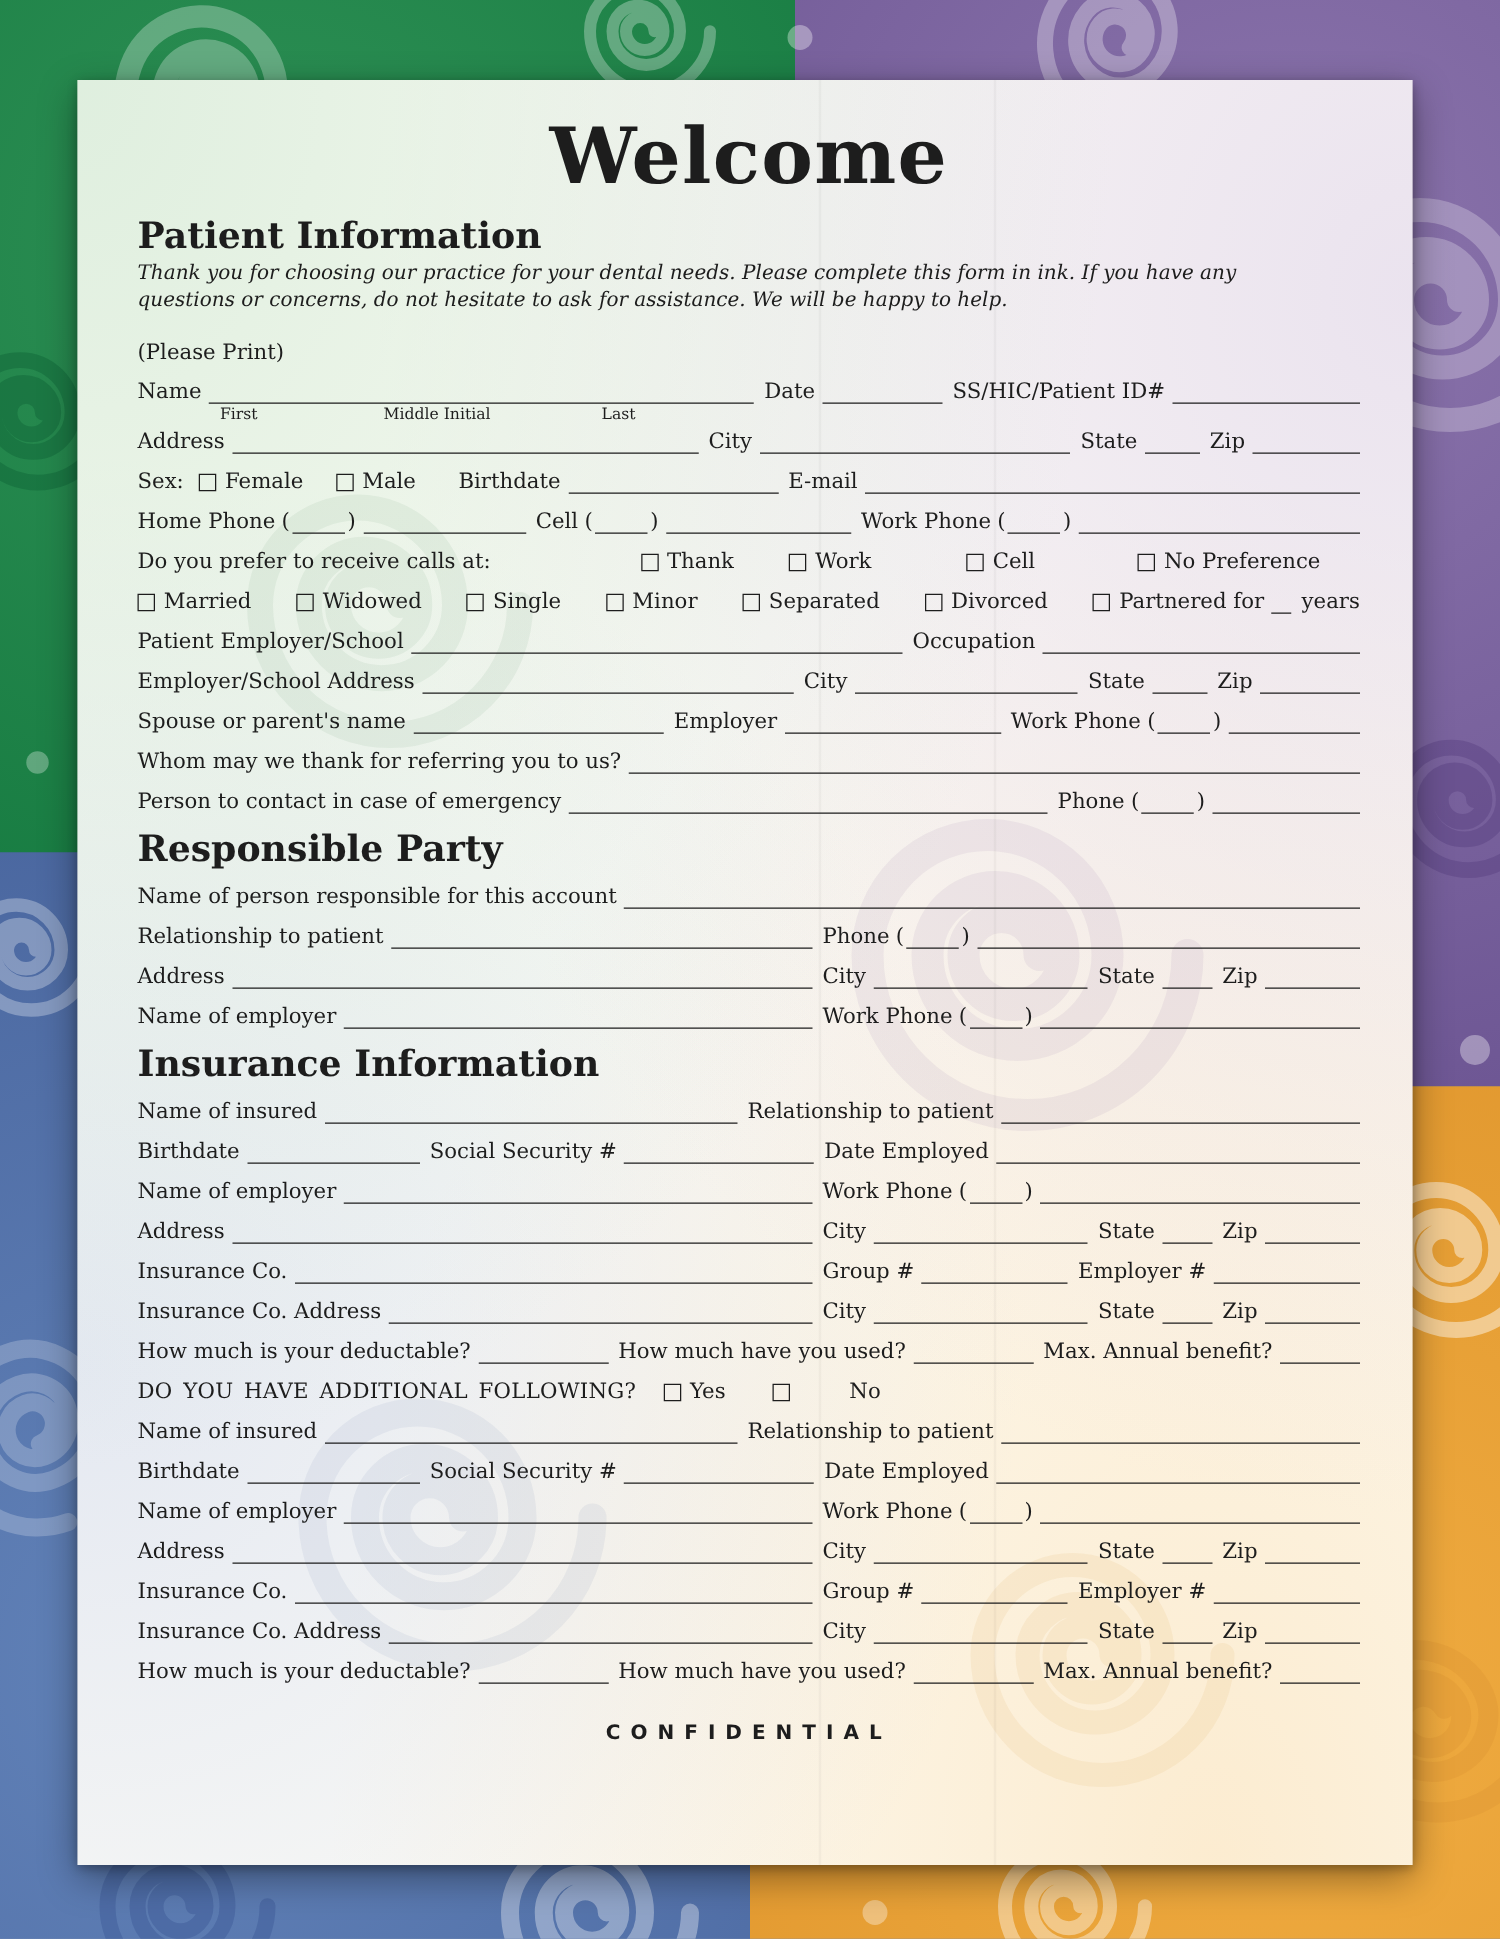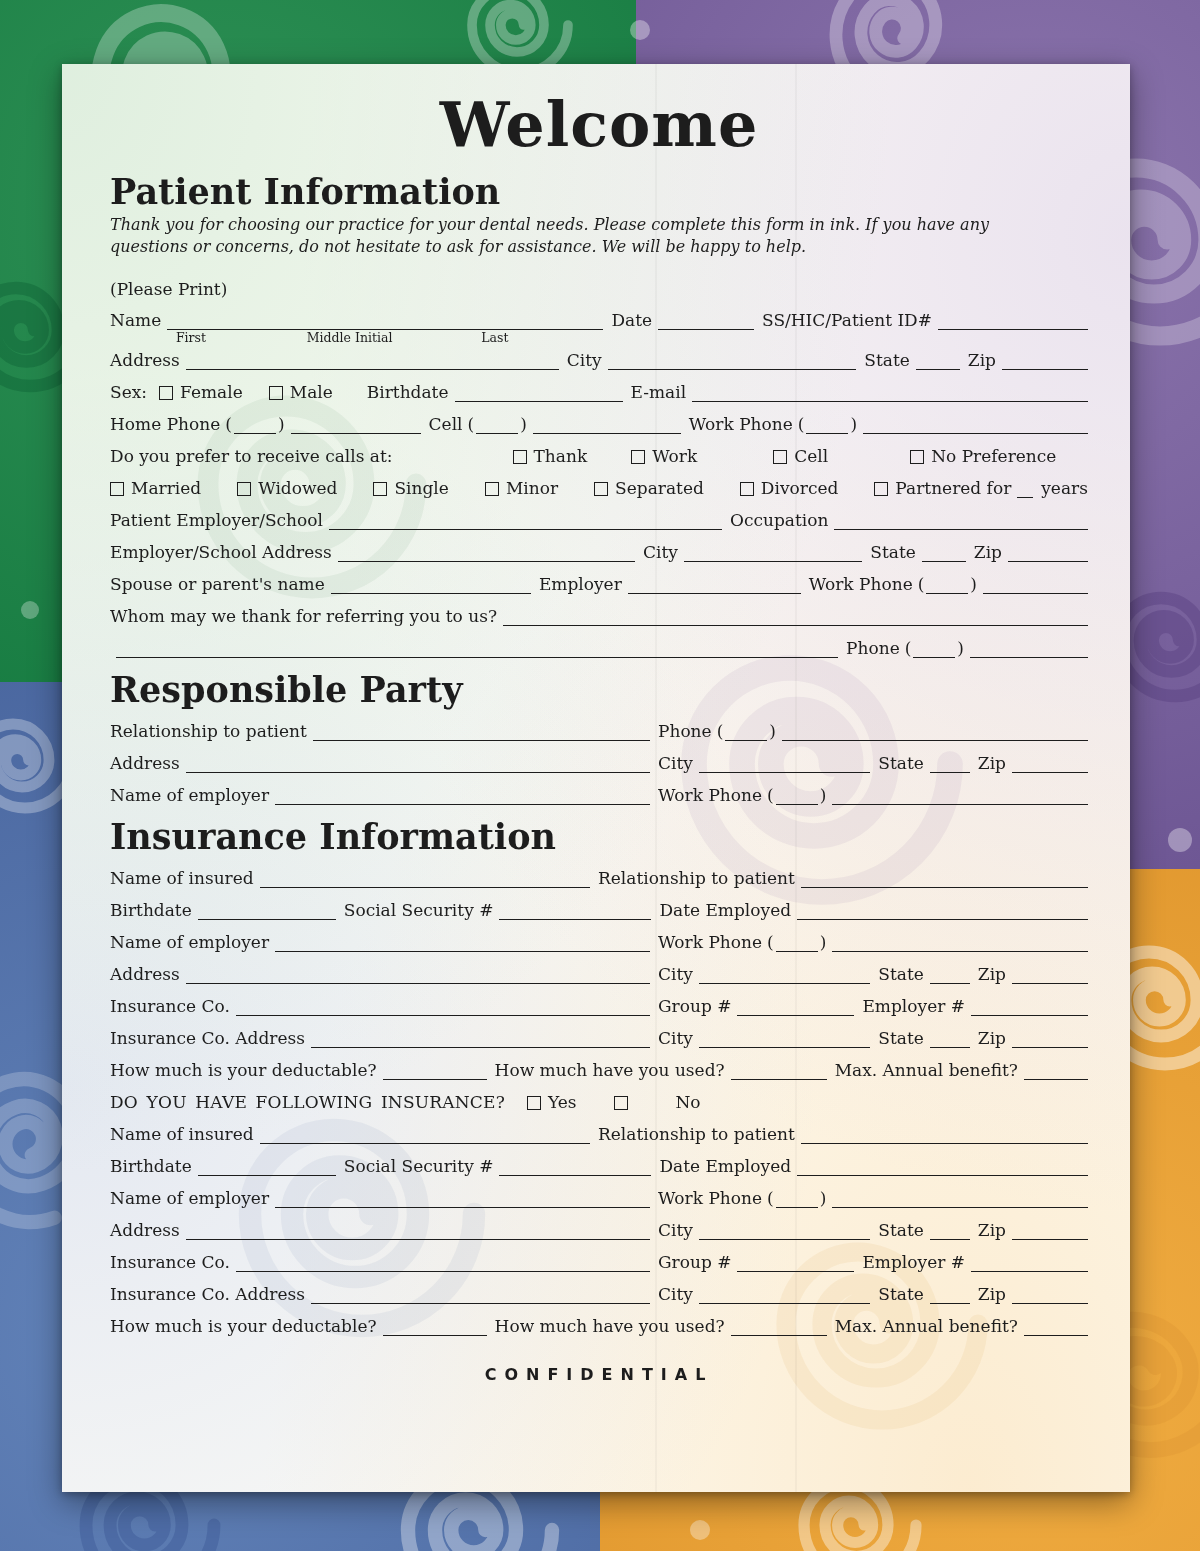"Patient Information" h2 { font-size: 35px -> 29px }
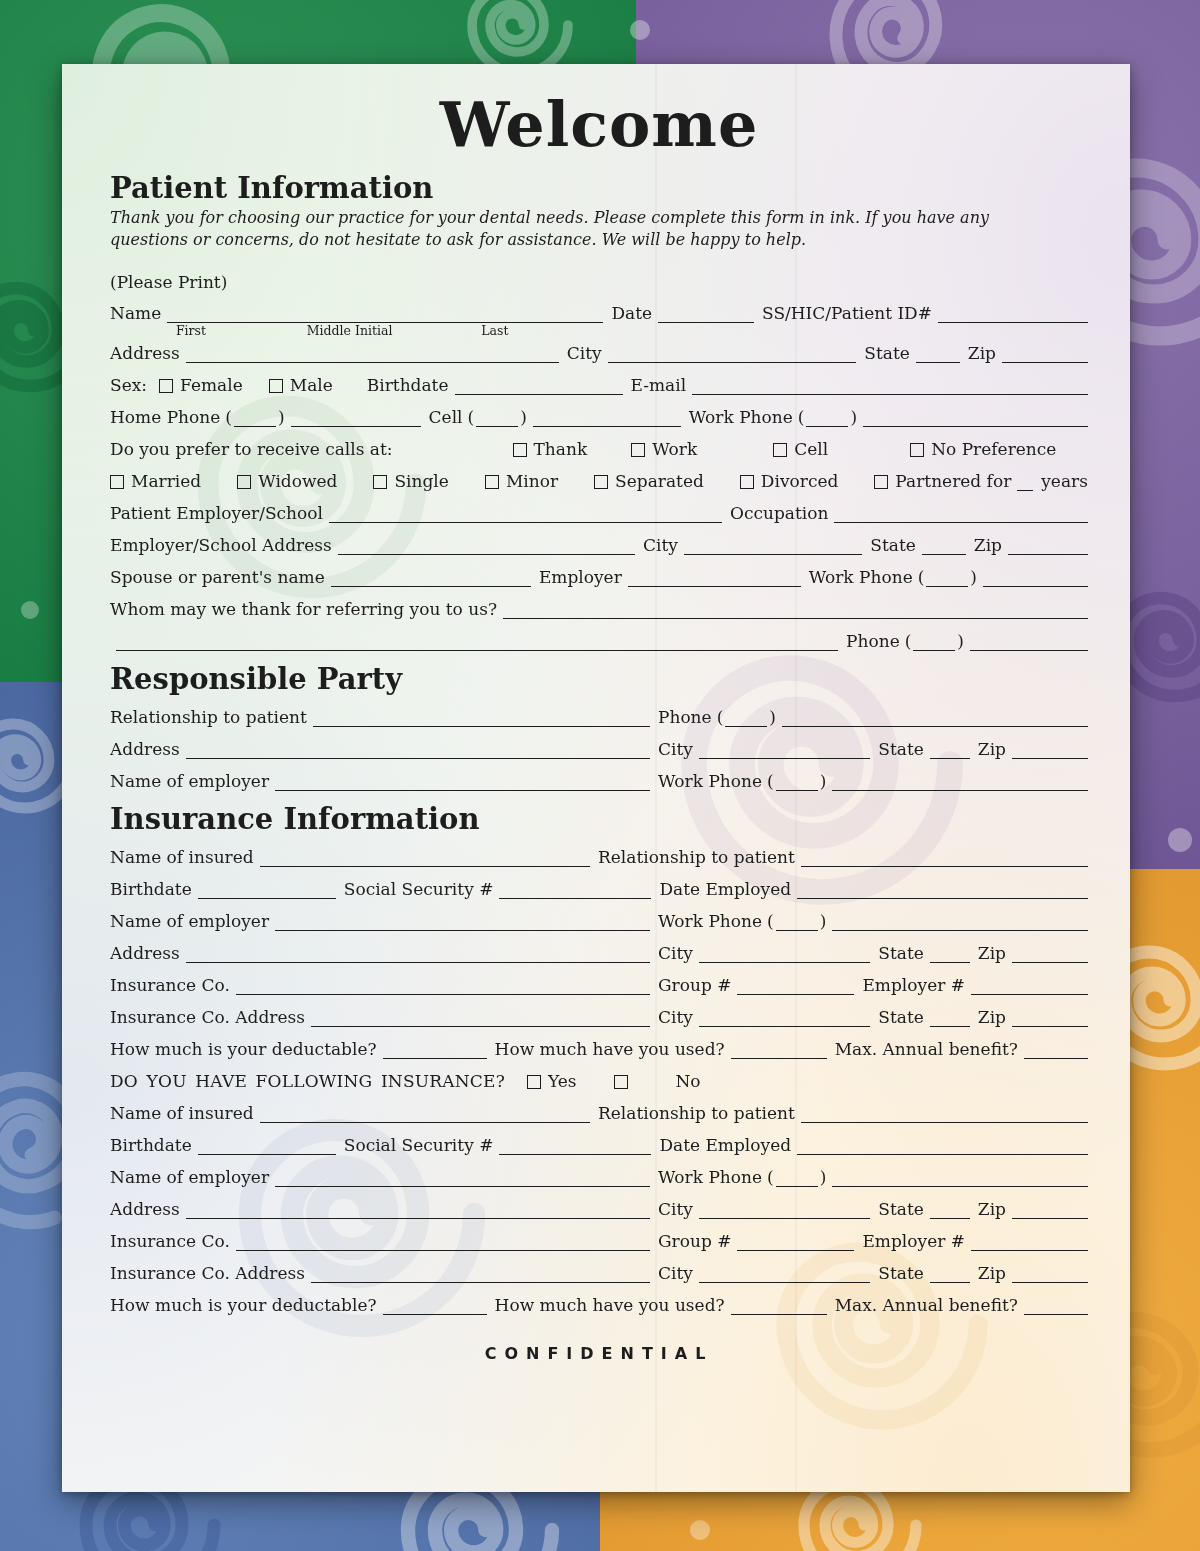"Person to contact in case" span.lbl { html: none -> <span>Person to contact in case of emergency</span> }
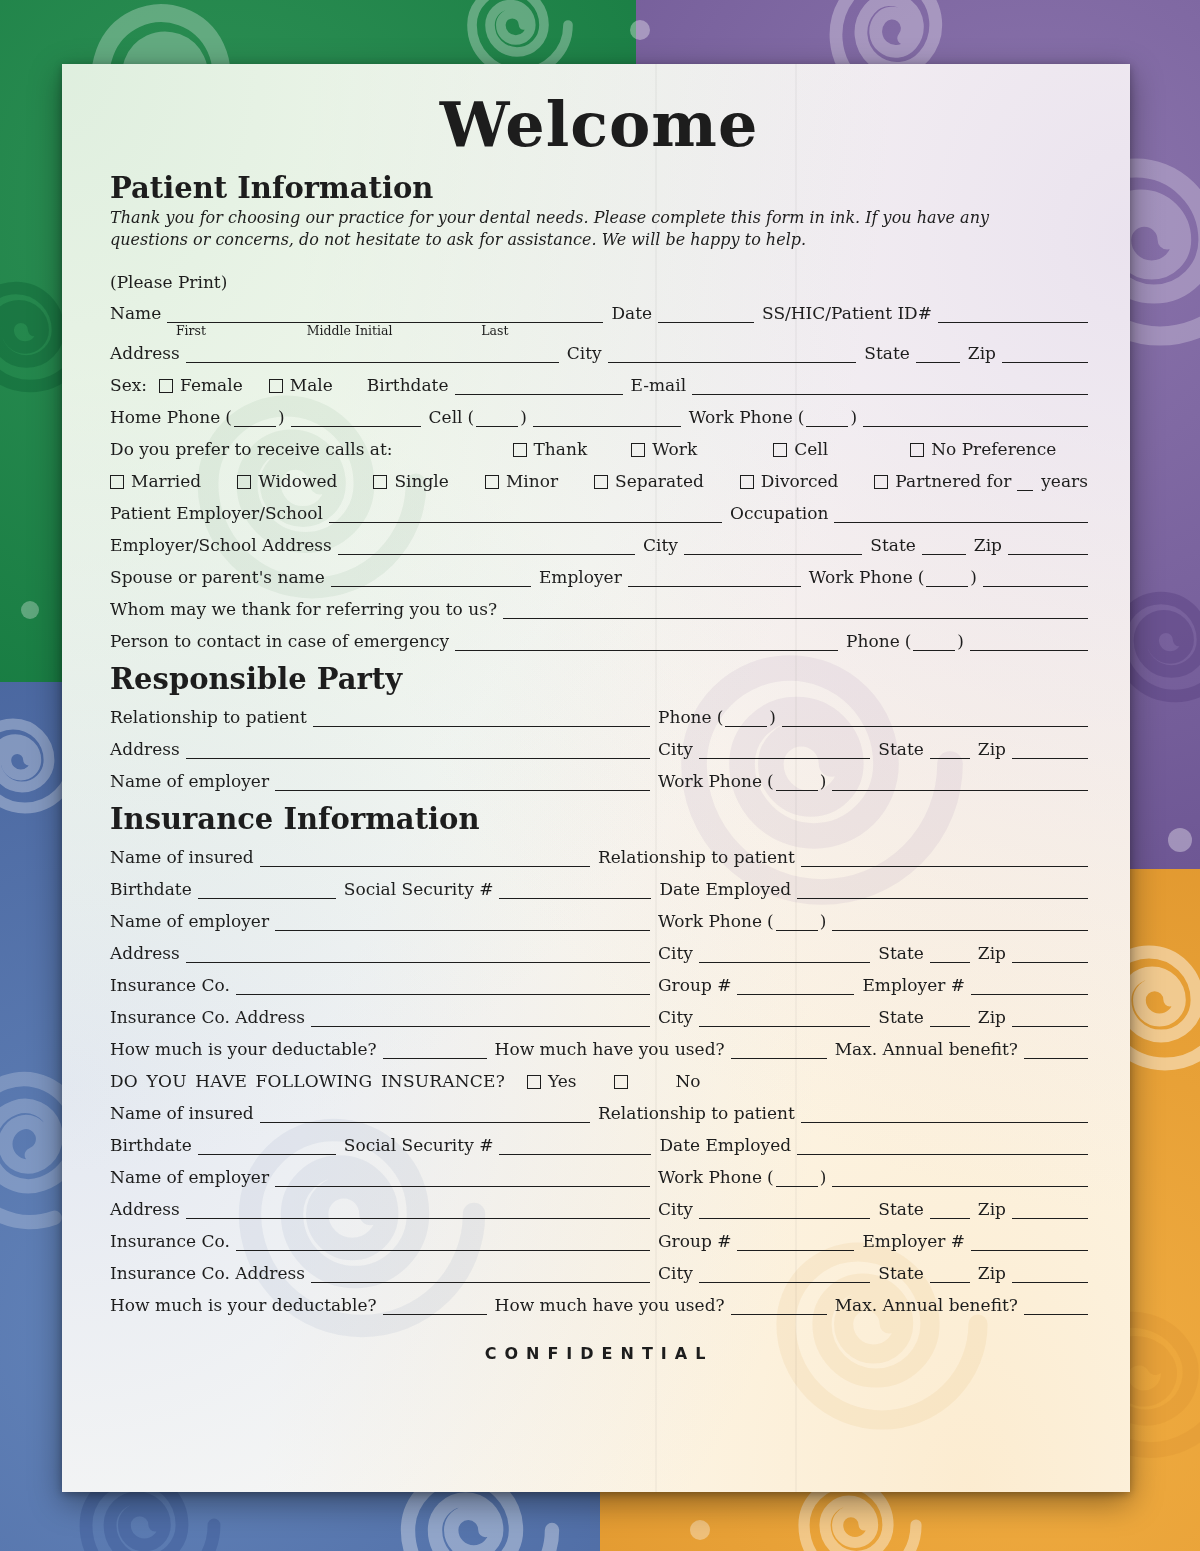"Name of person responsible for" div.row { html: none -> <div> <span>Name of person responsible for this account</span> <span></span> </div> }
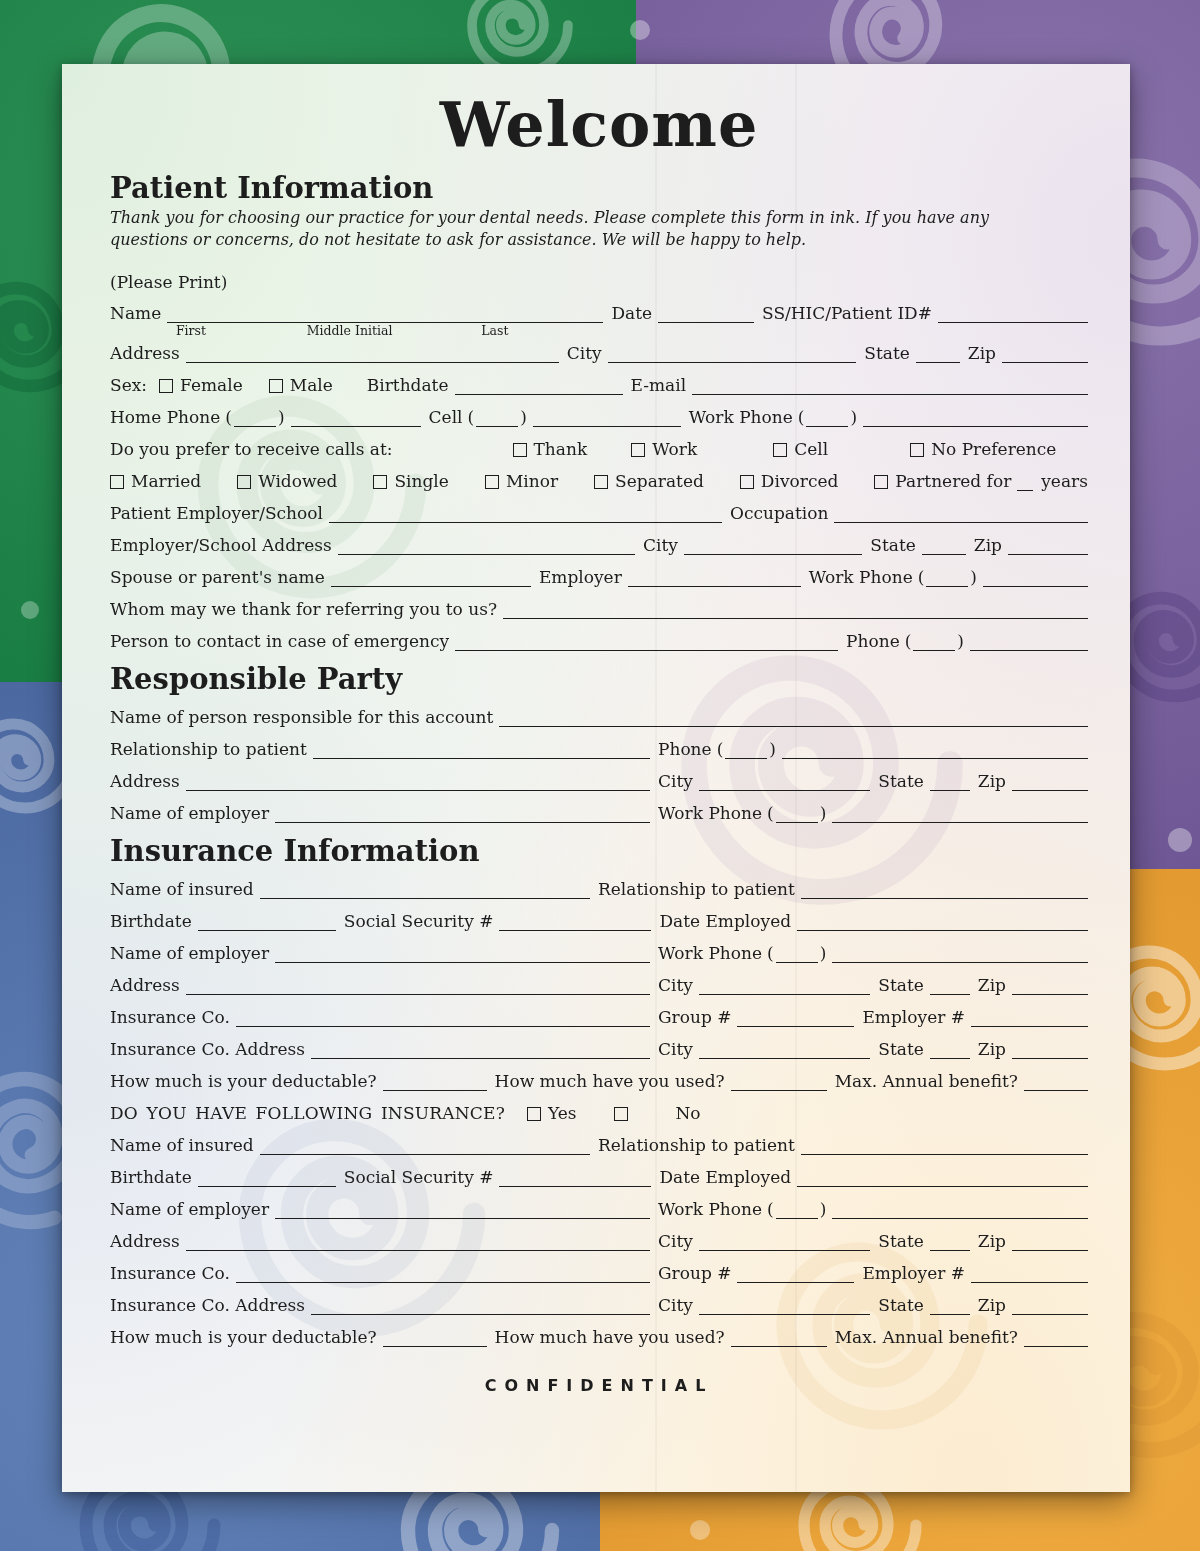"DO YOU HAVE FOLLOWING INSURANCE?" span.lbl { text: FOLLOWING INSURANCE -> ADDITIONAL FOLLOWING }
